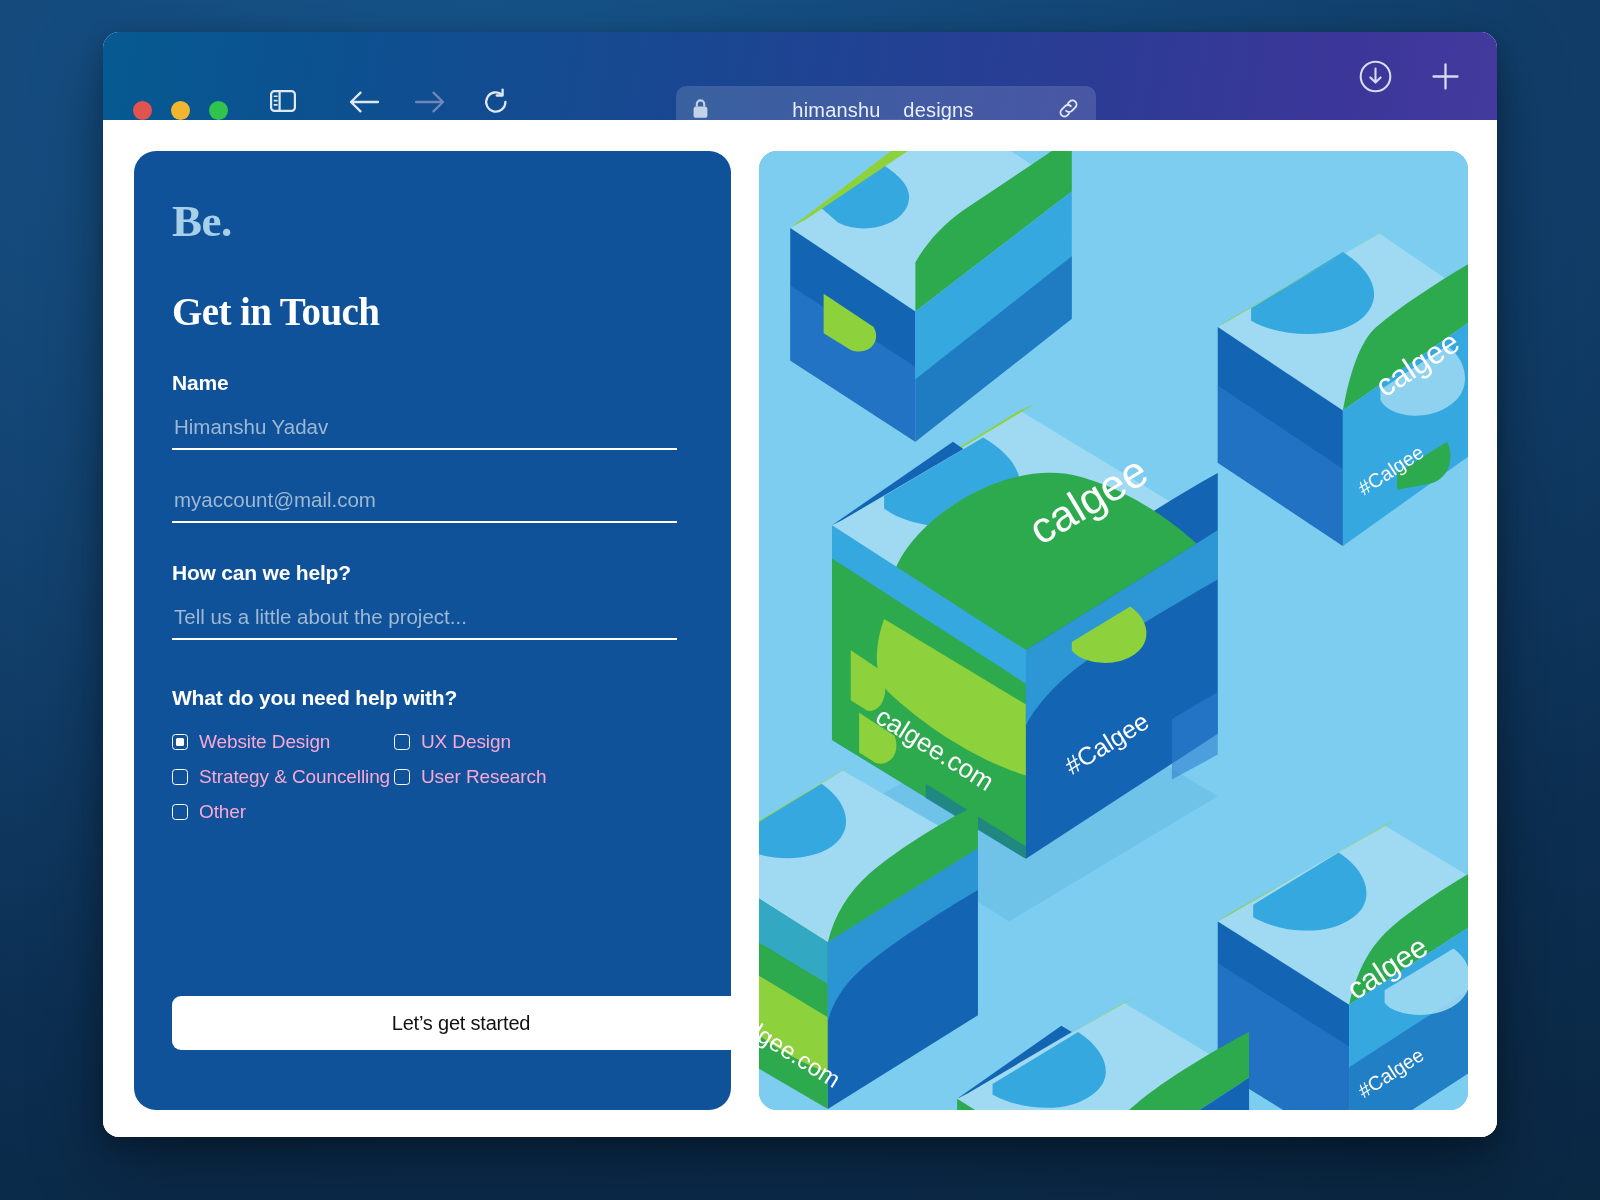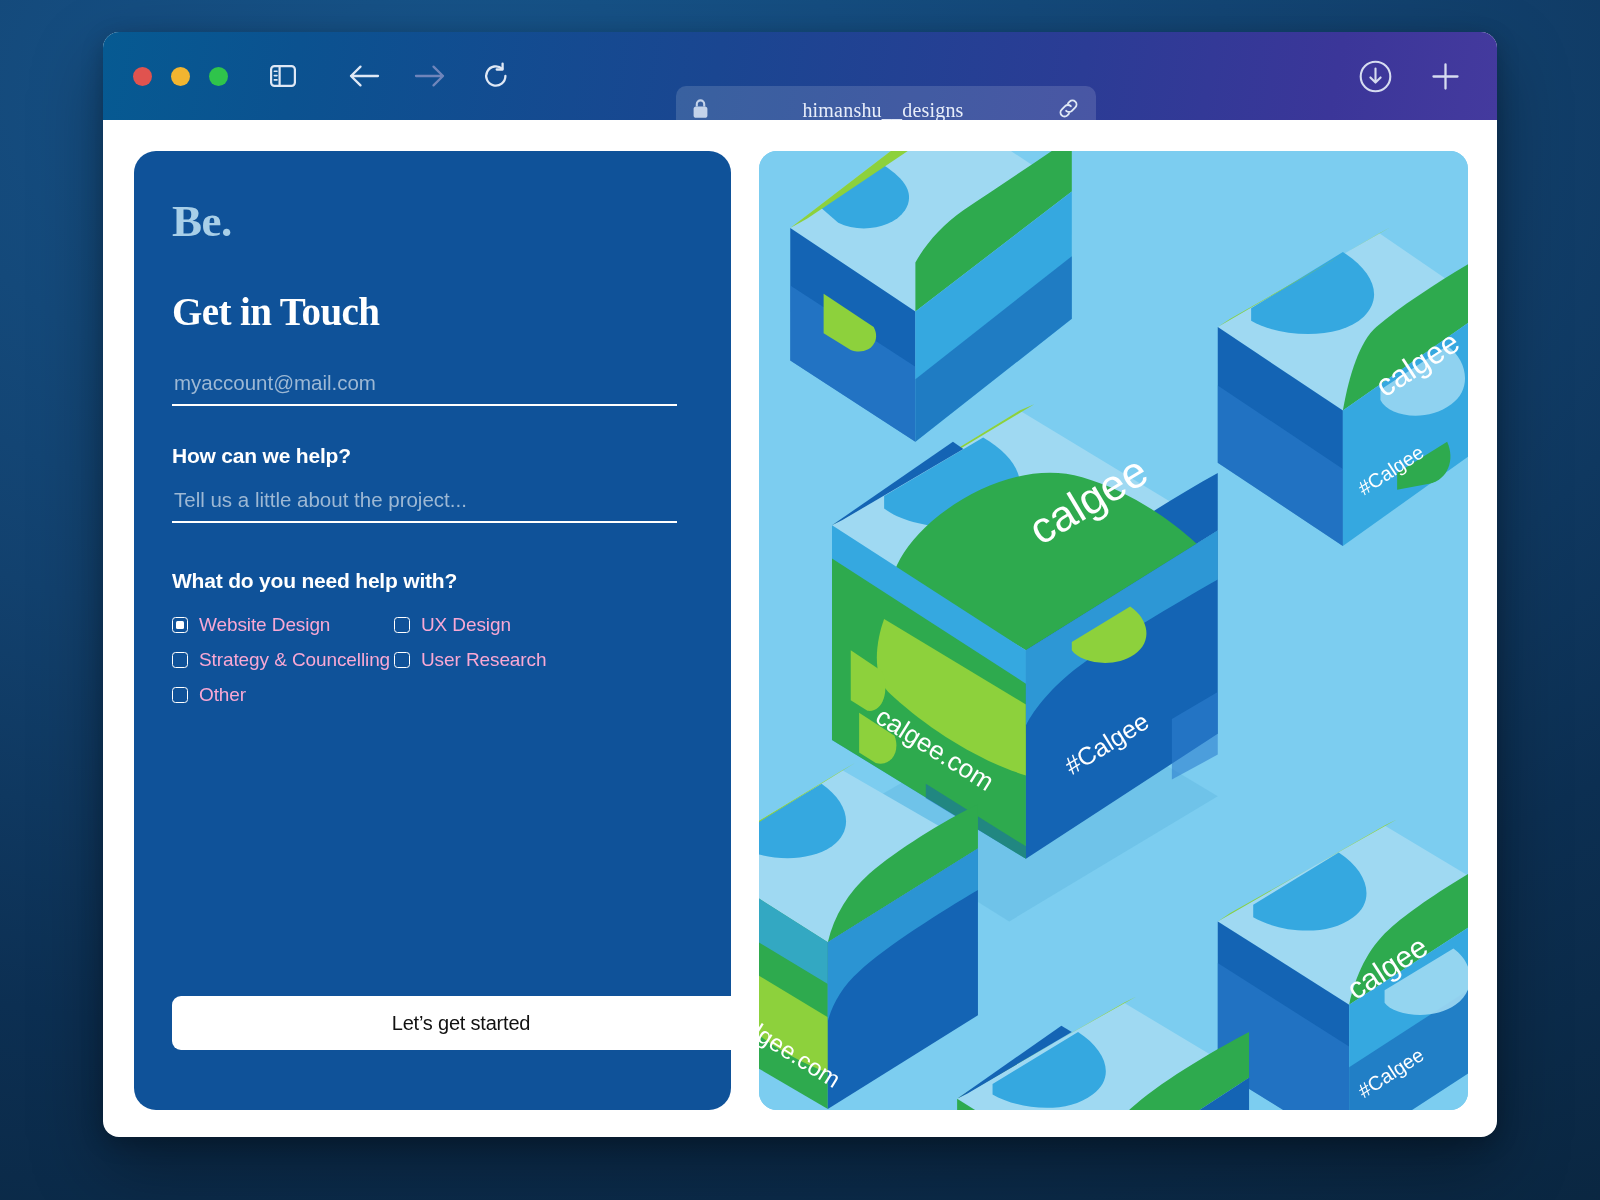"himanshu__designs" #toolbar { align-items: center -> flex-end; font-family: Liberation Serif, serif -> none }
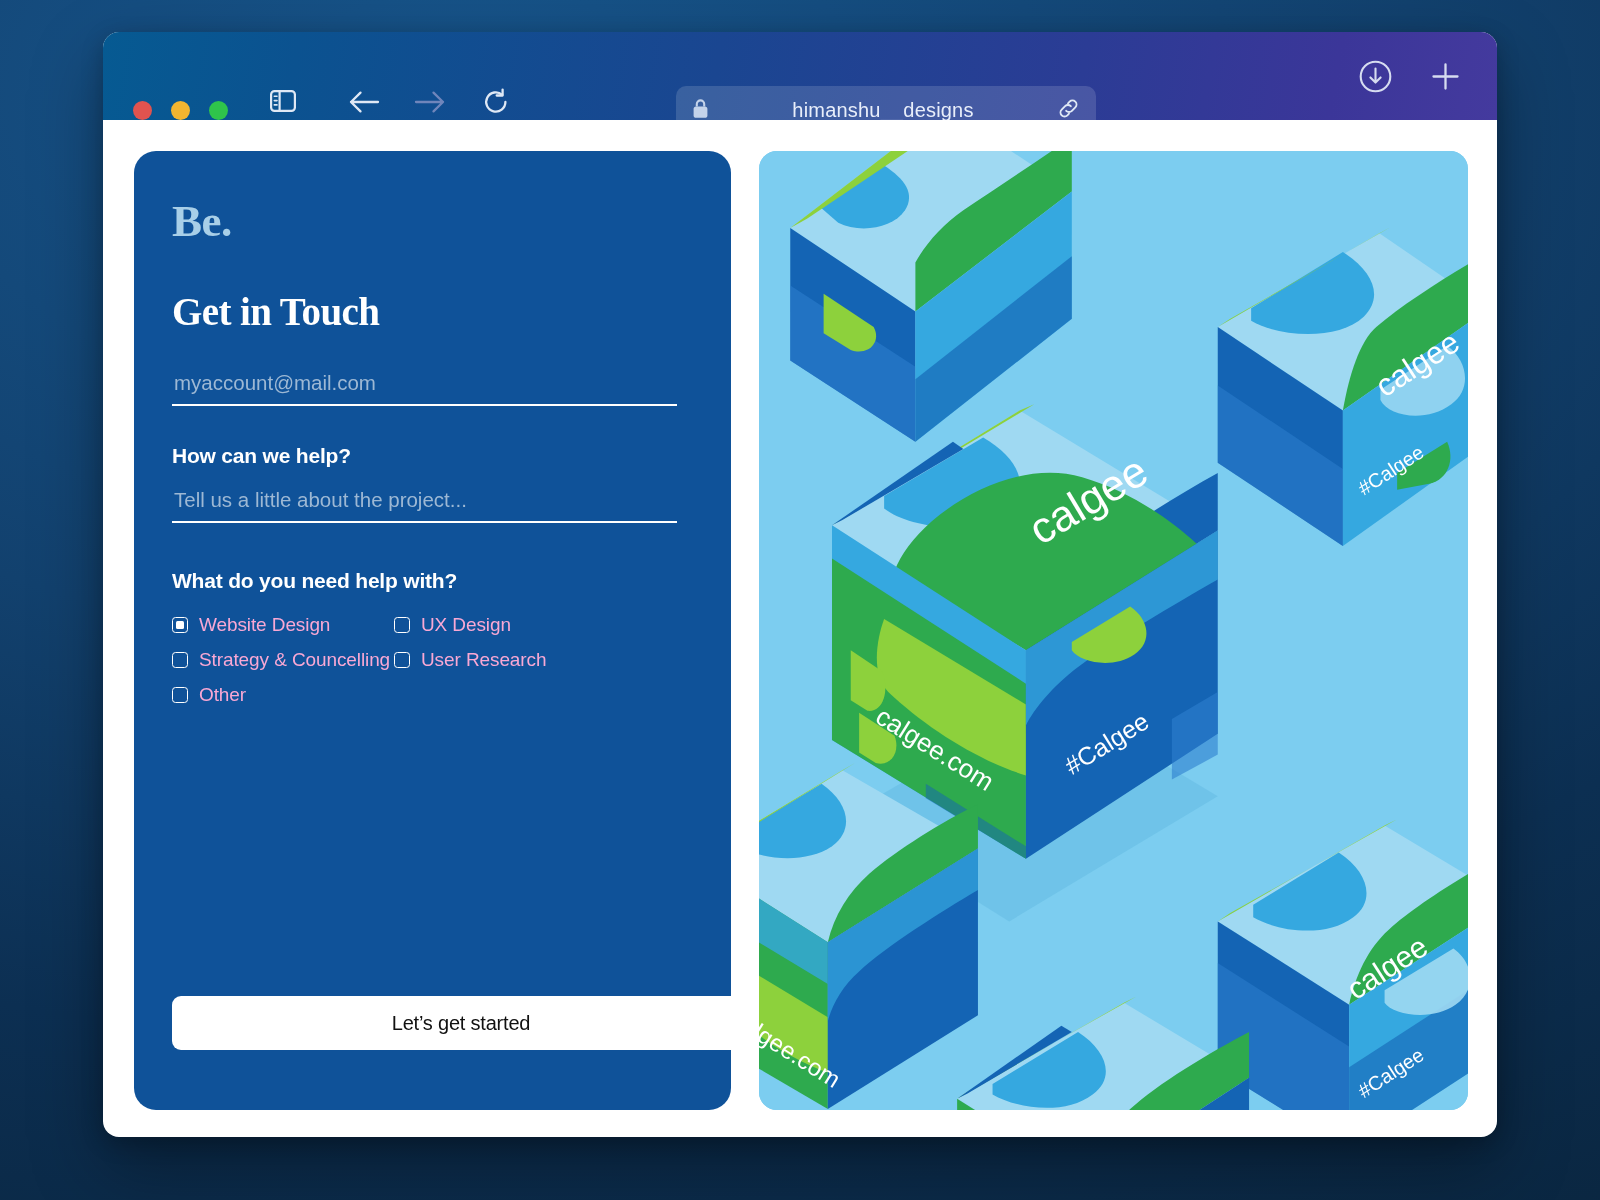"Be." #page-body { border-radius: 21px -> none }
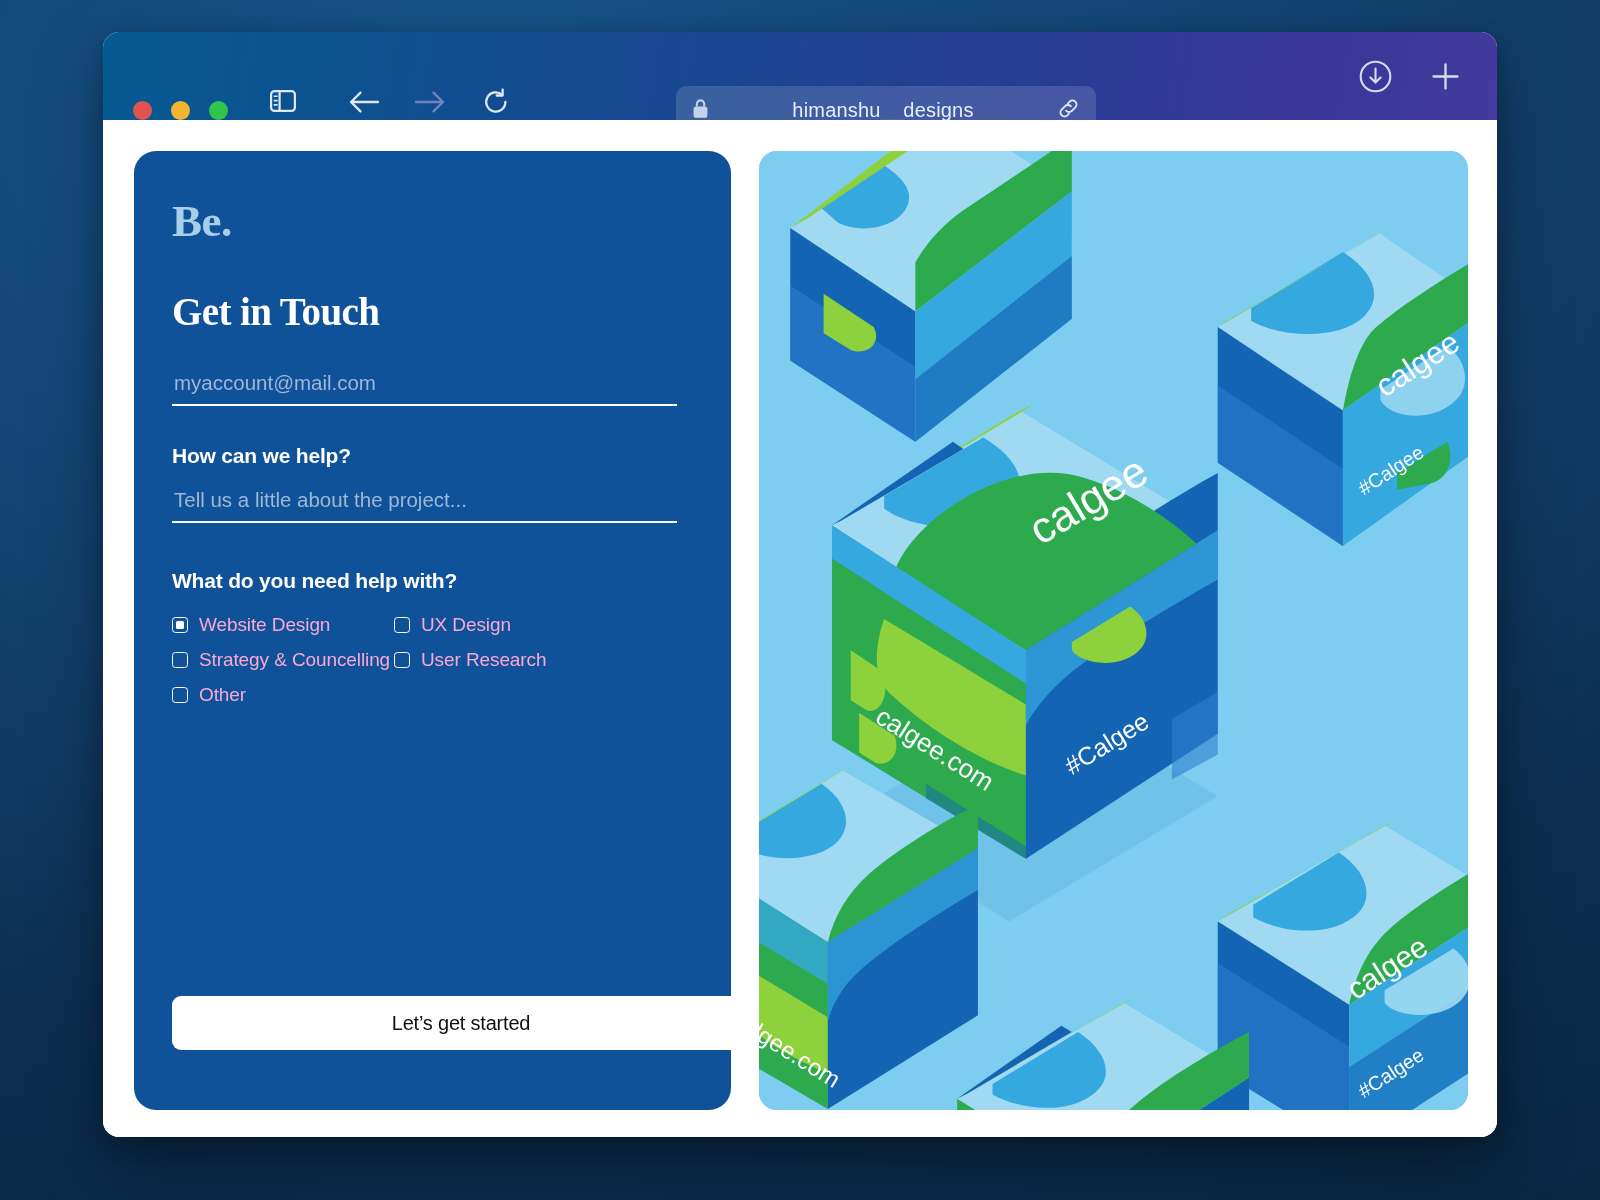"Name" div.field { html: none -> <div> <div>Name</div> <input> </div> }
